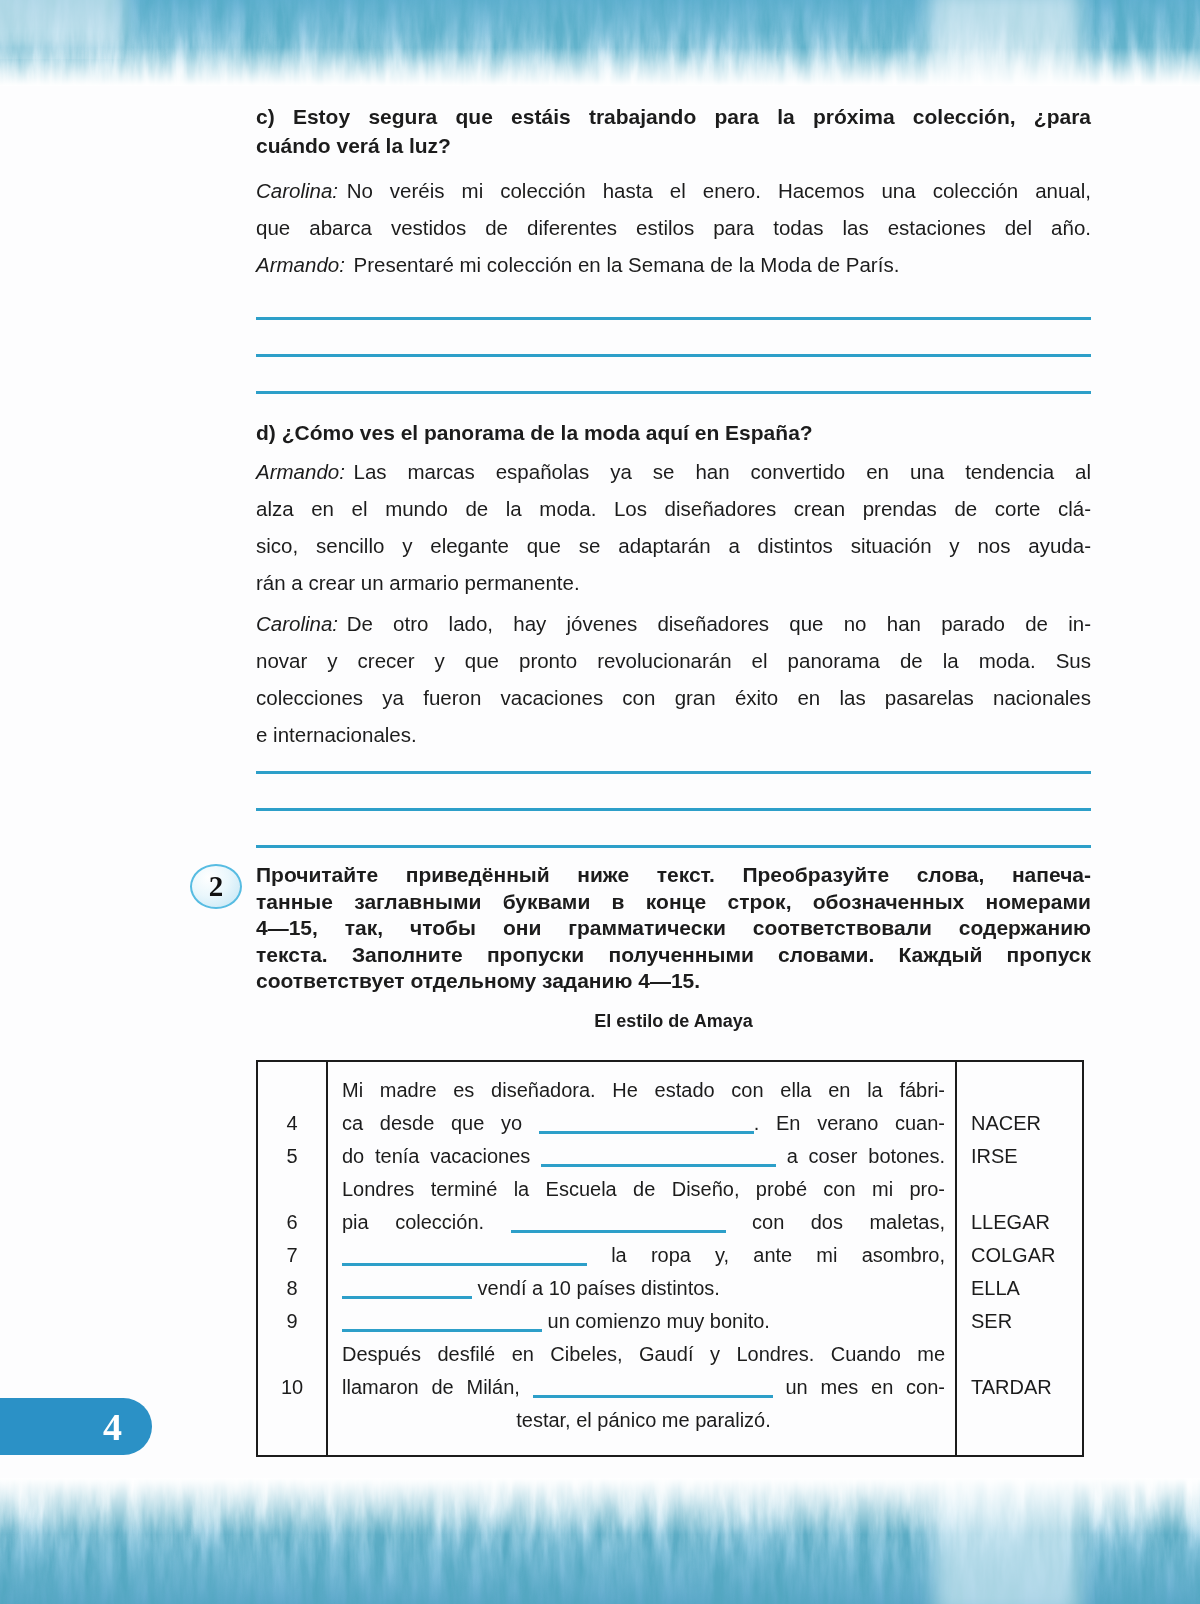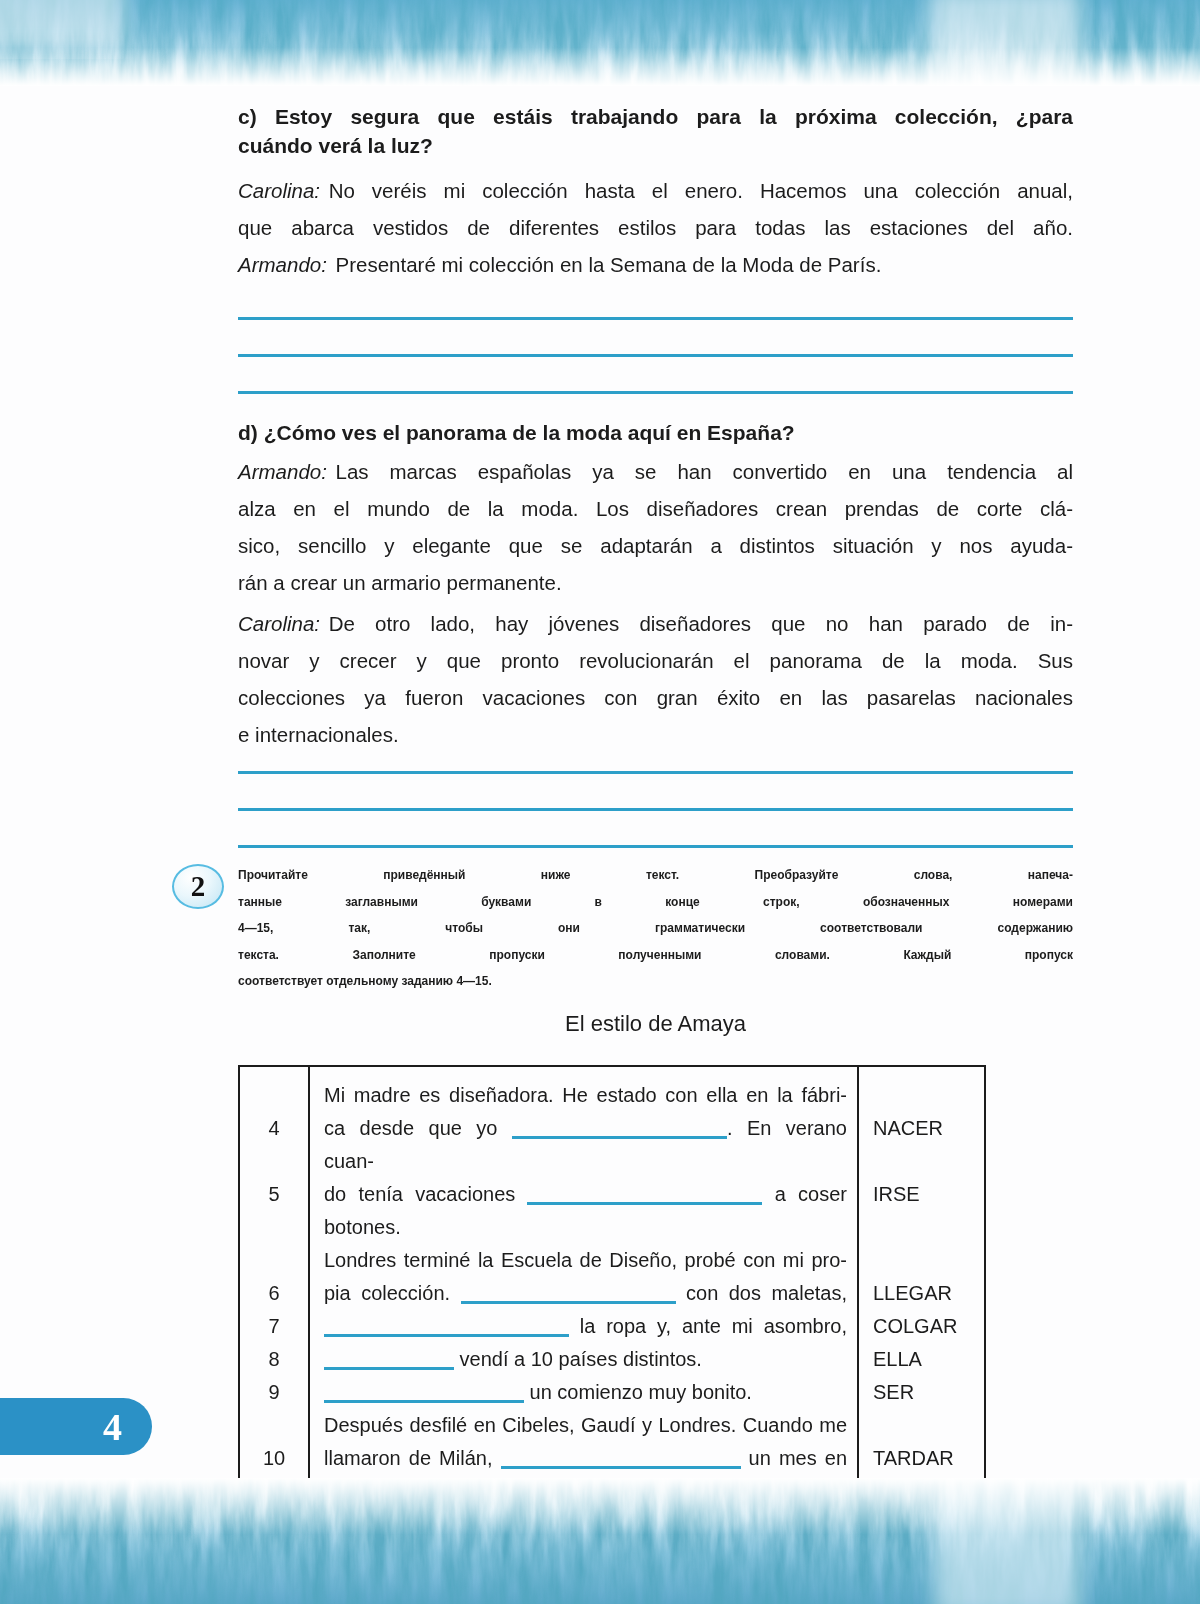"c) Estoy segura que estáis" .content { left: 238px -> 256px }
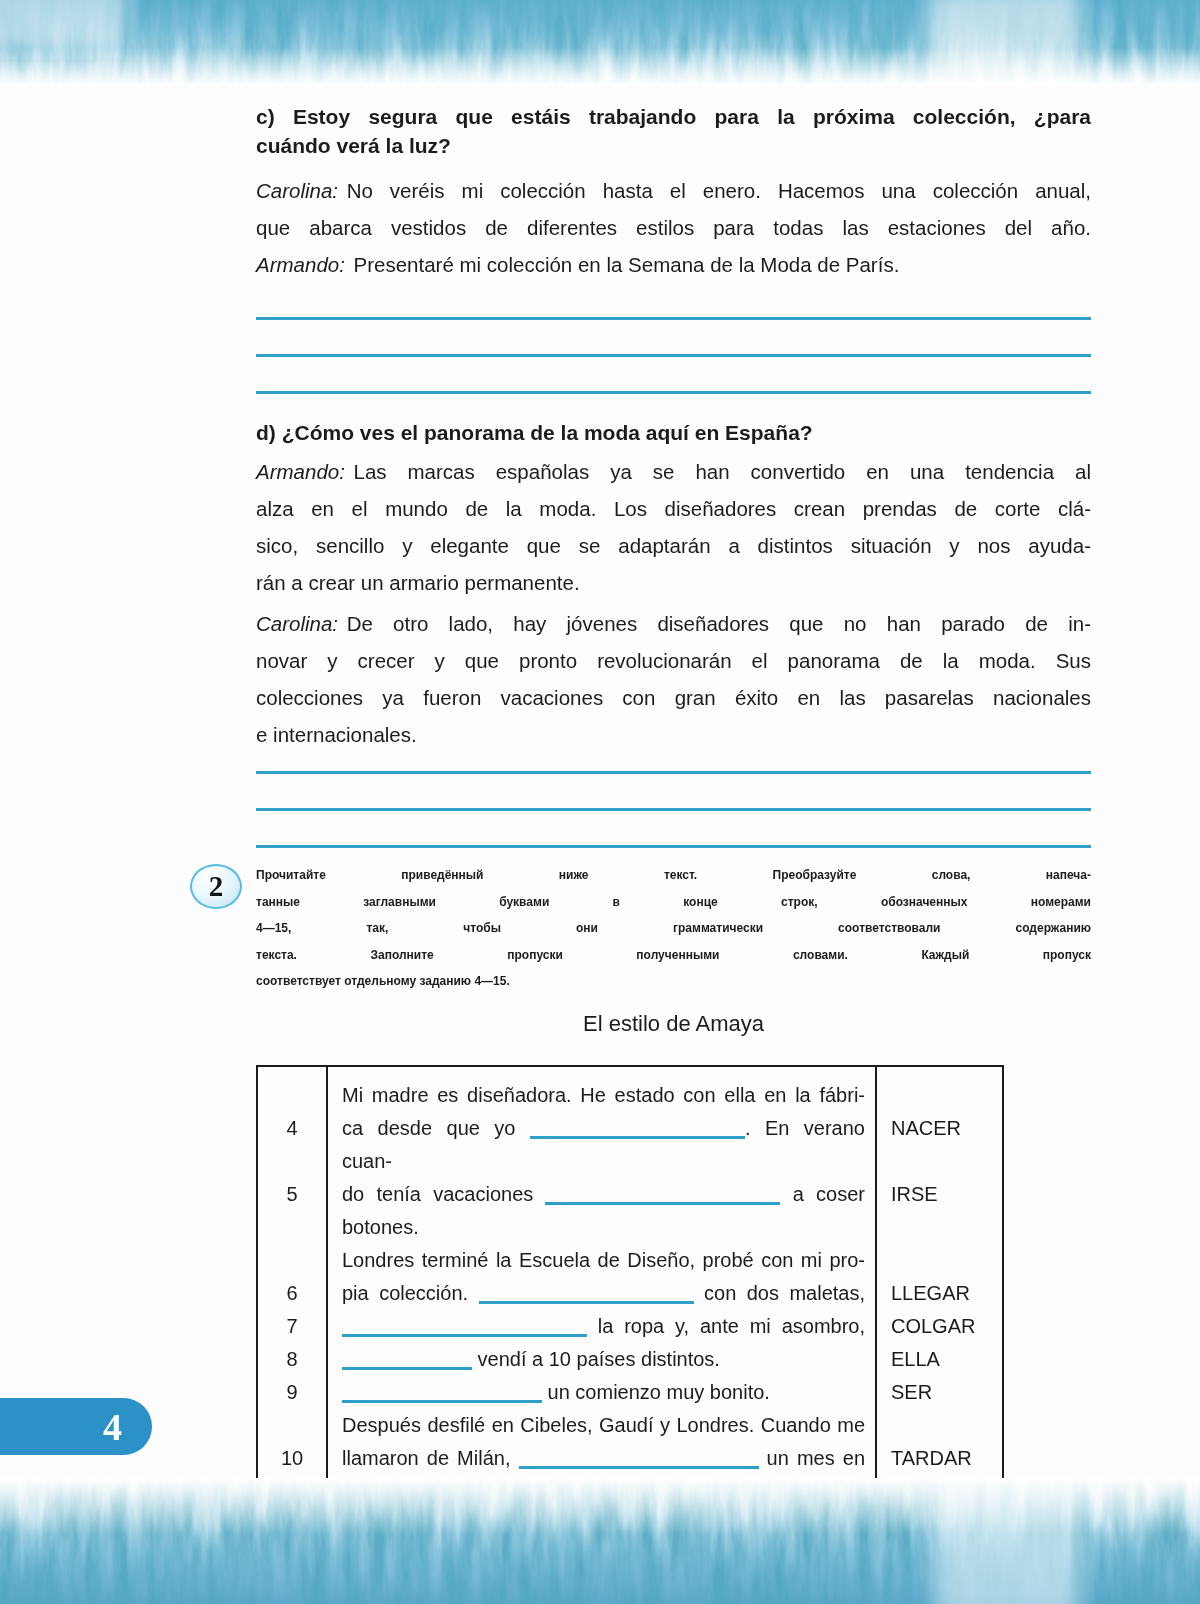"Прочитайте приведённый ниже текст." .instr { font-size: 12px -> 21px }
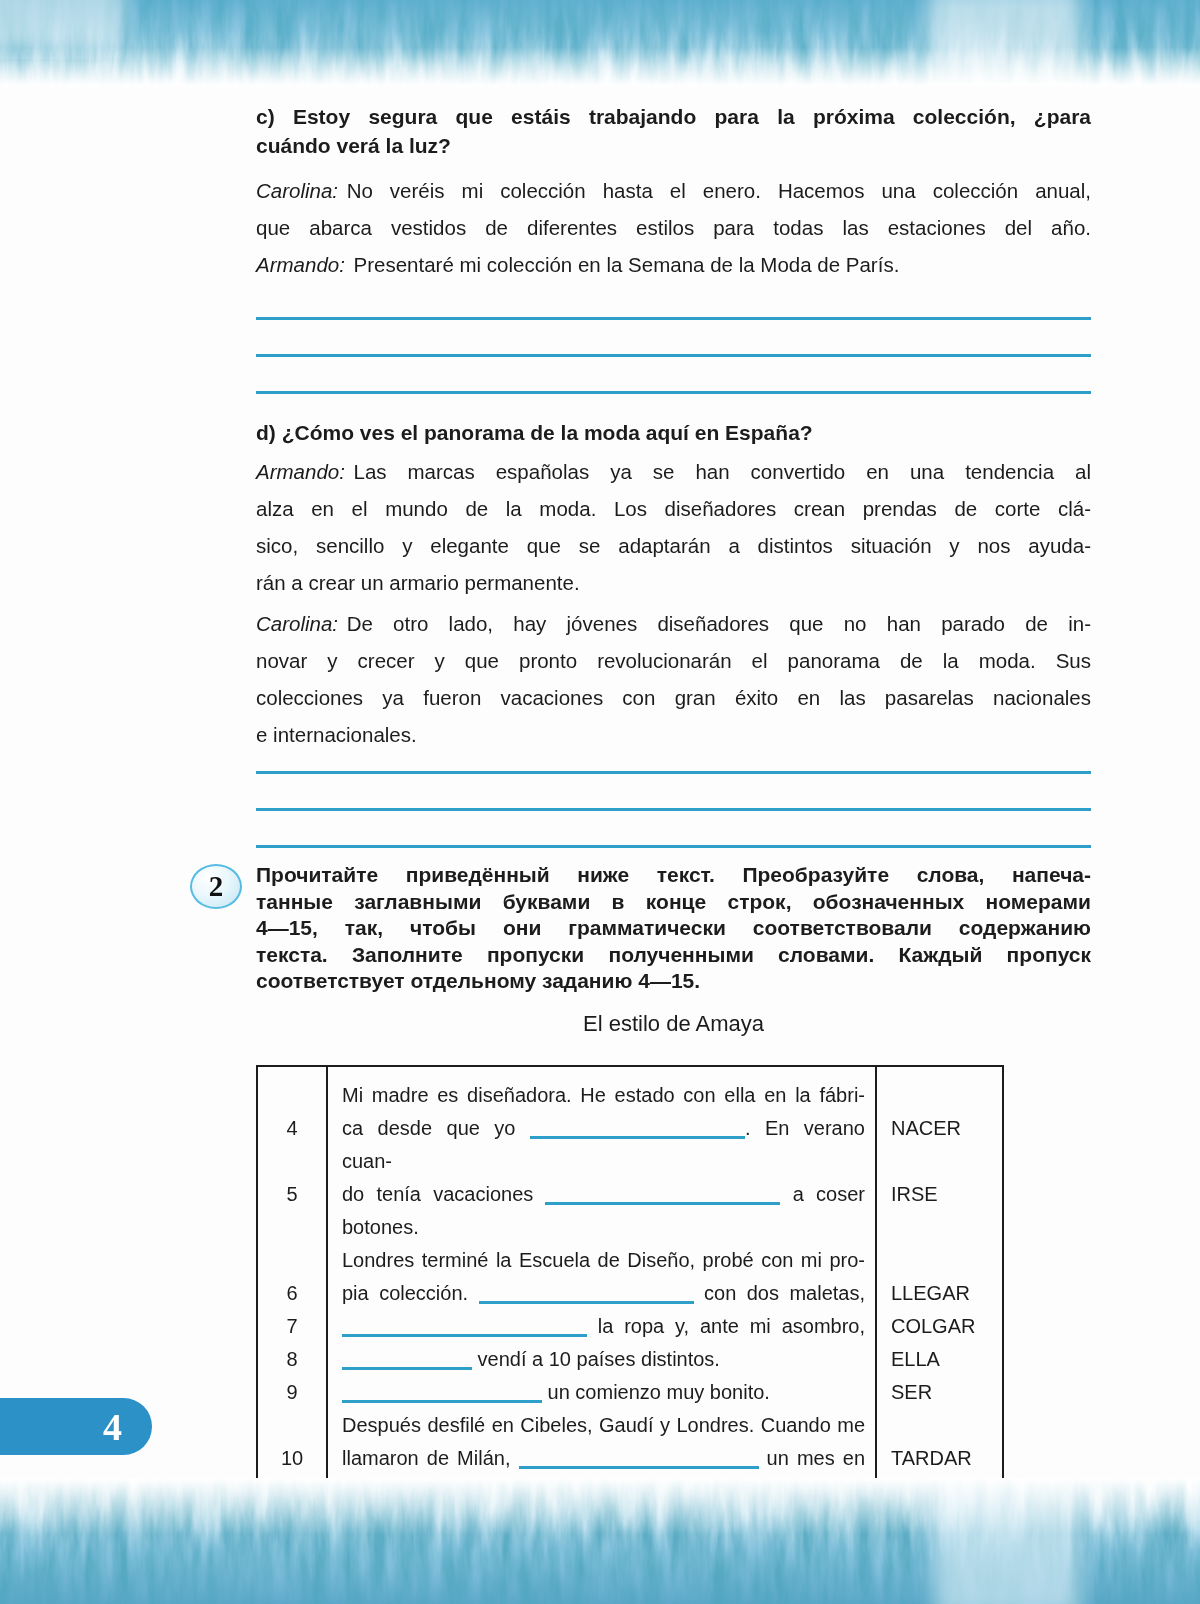"El estilo de Amaya" .ttitle { font-size: 22px -> 18px; font-weight: 400 -> 700 }
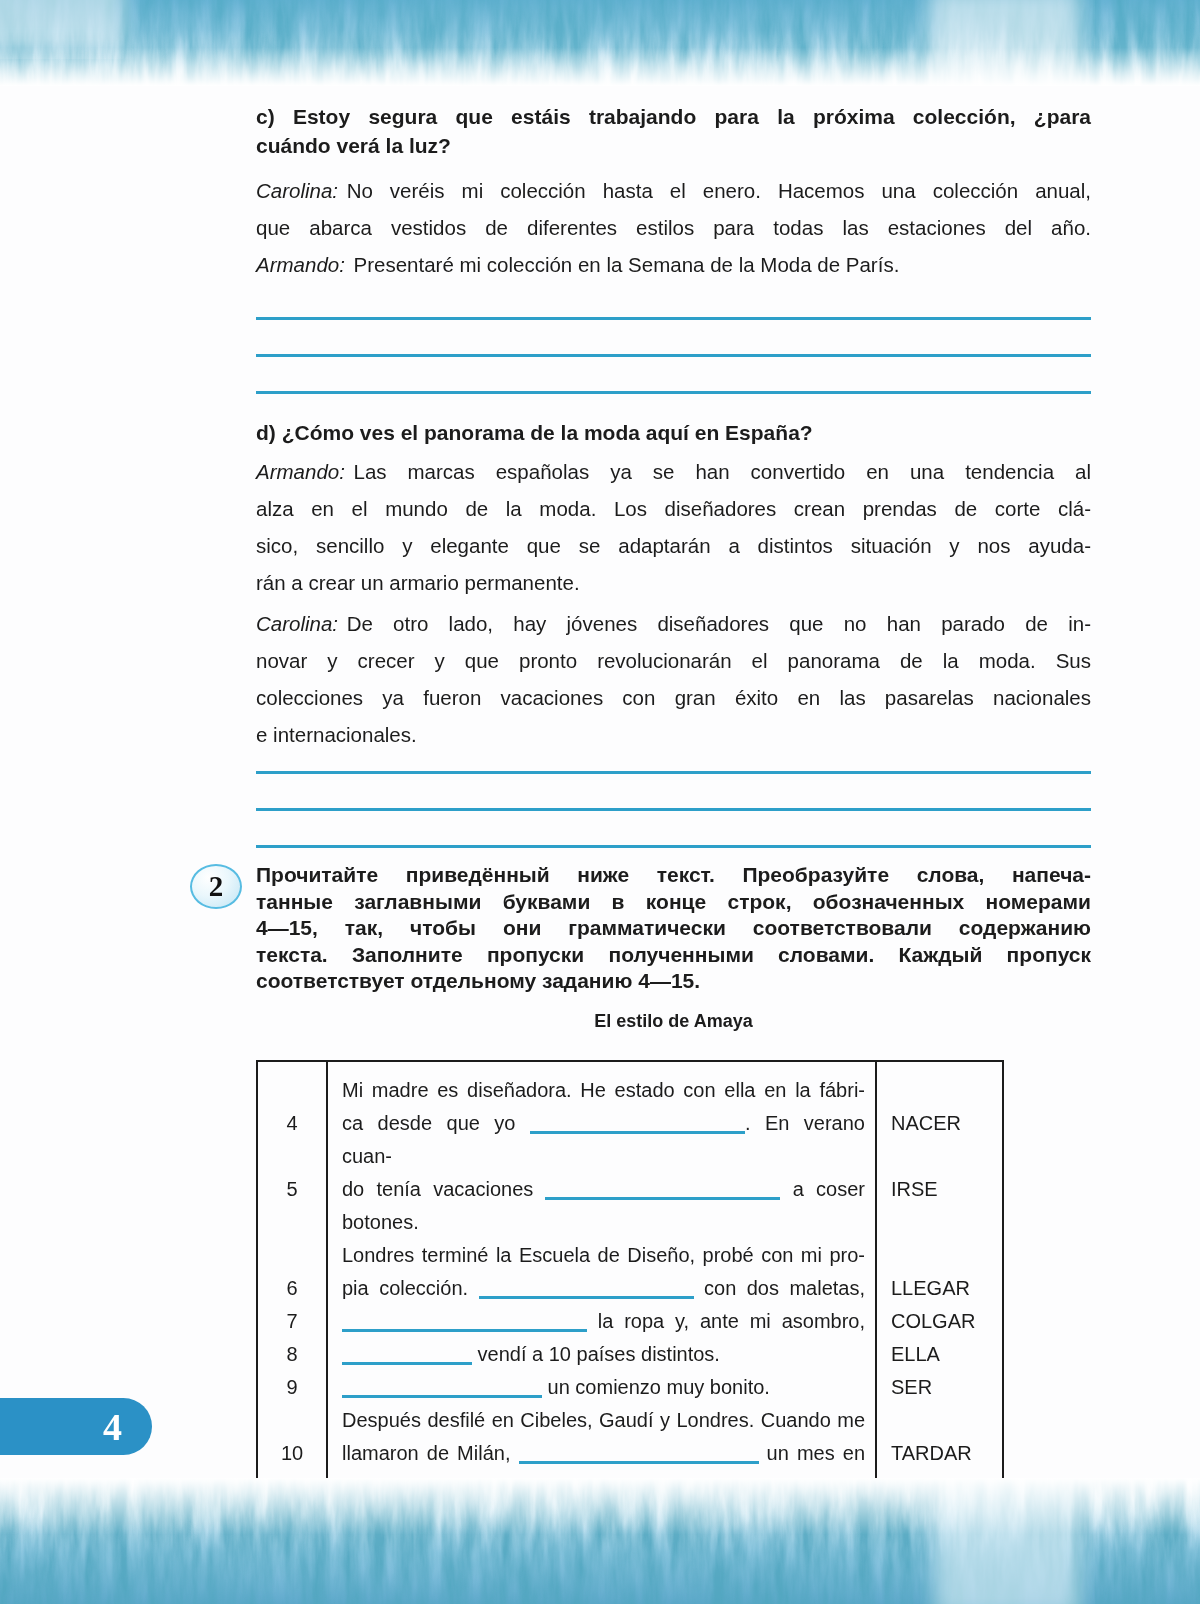"Mi madre es diseñadora. He" .gtable { width: 748px -> 828px }
